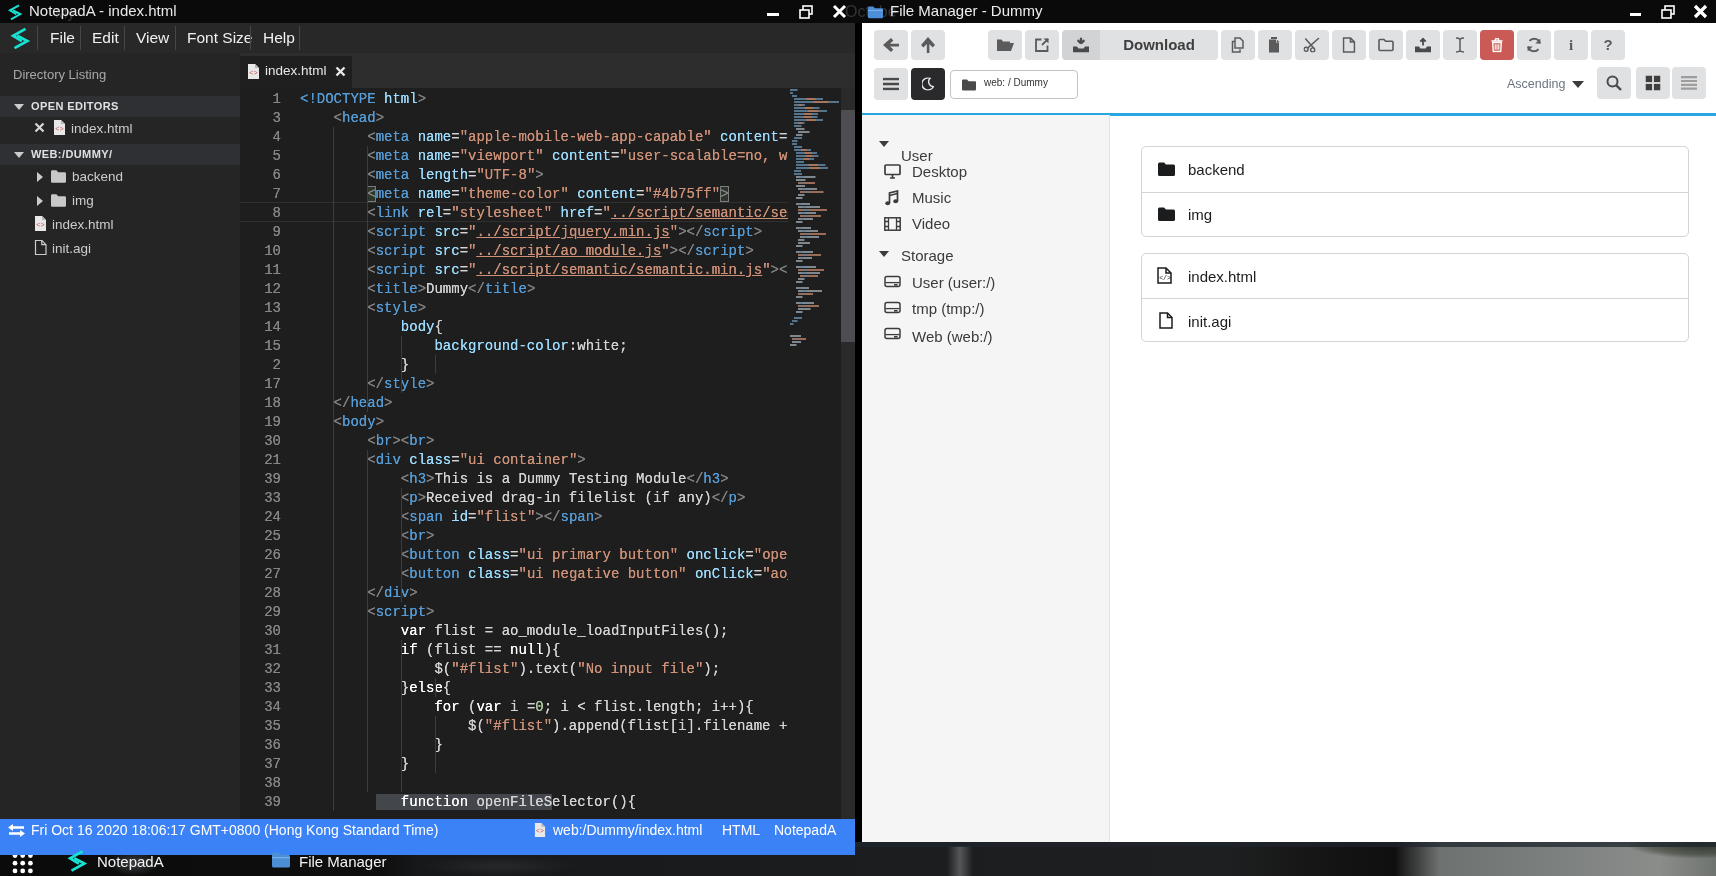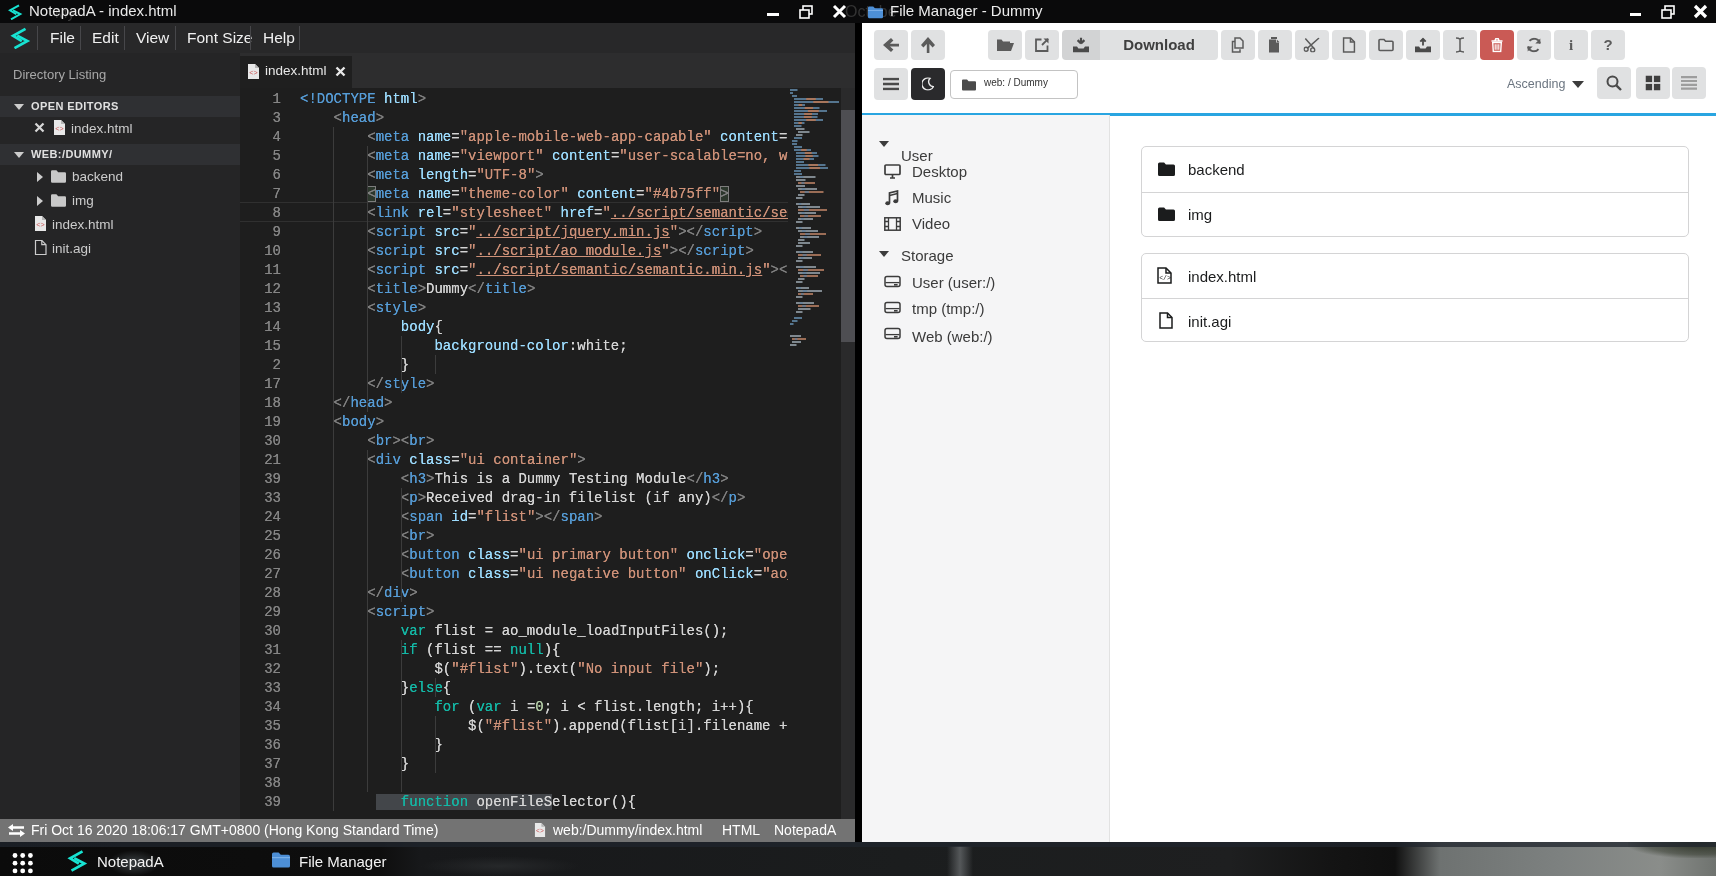"var" .k { color: #14b8a6 -> #ffffff }
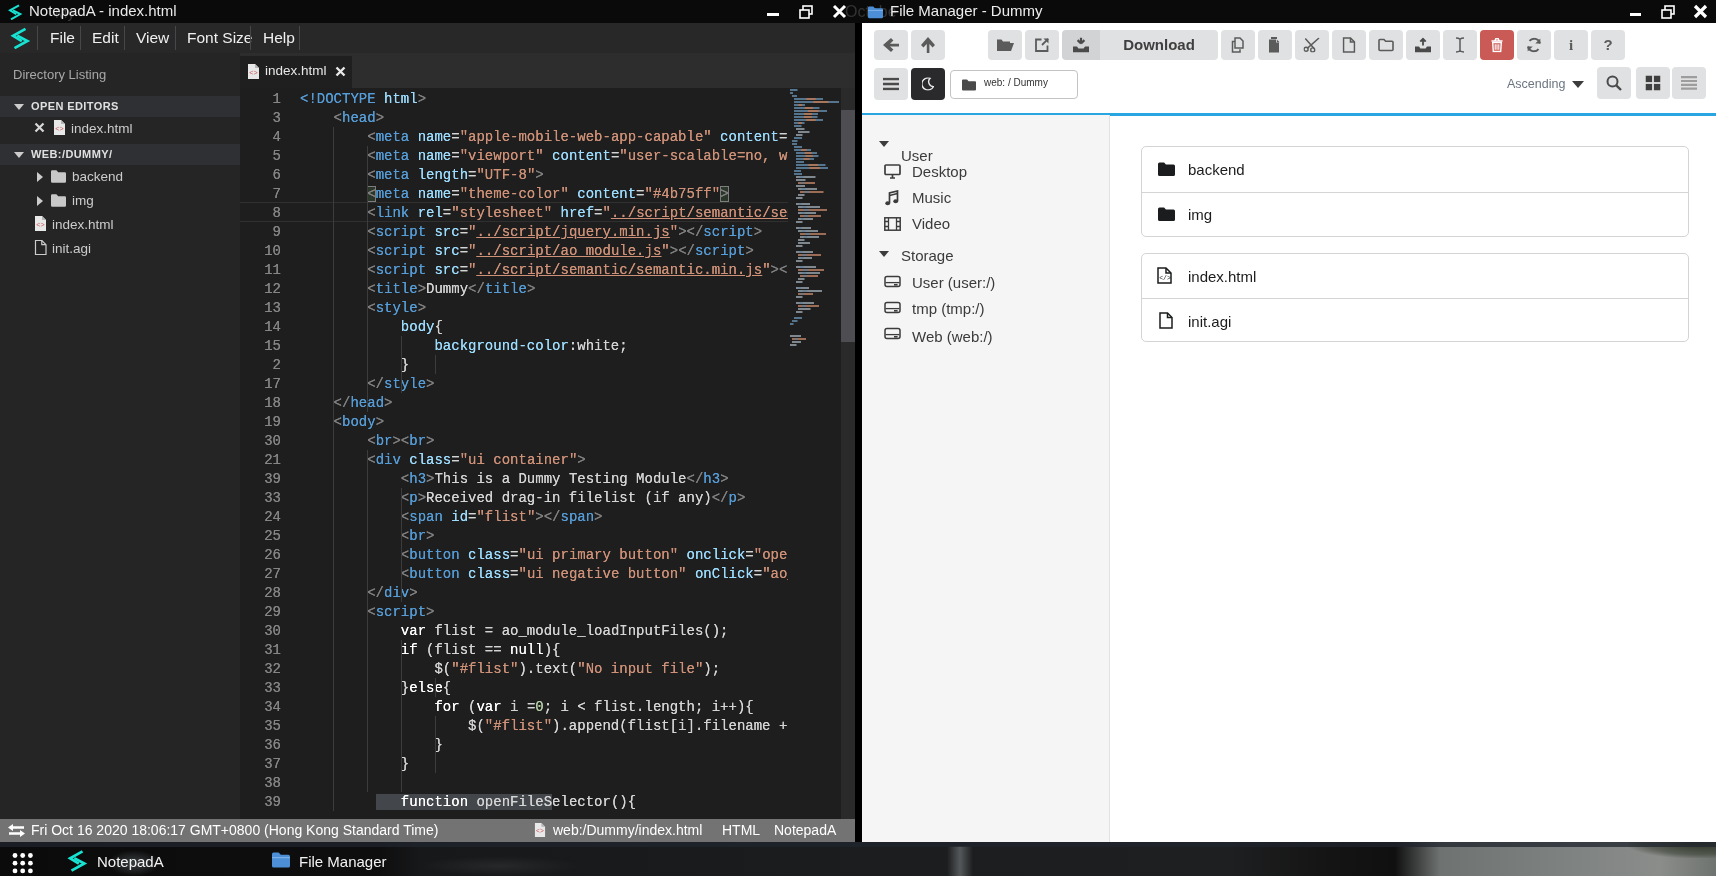"Fri Oct 16 2020 18:06:17" #np-status { background: #737373 -> #3b82f6; height: 23px -> 36px }
